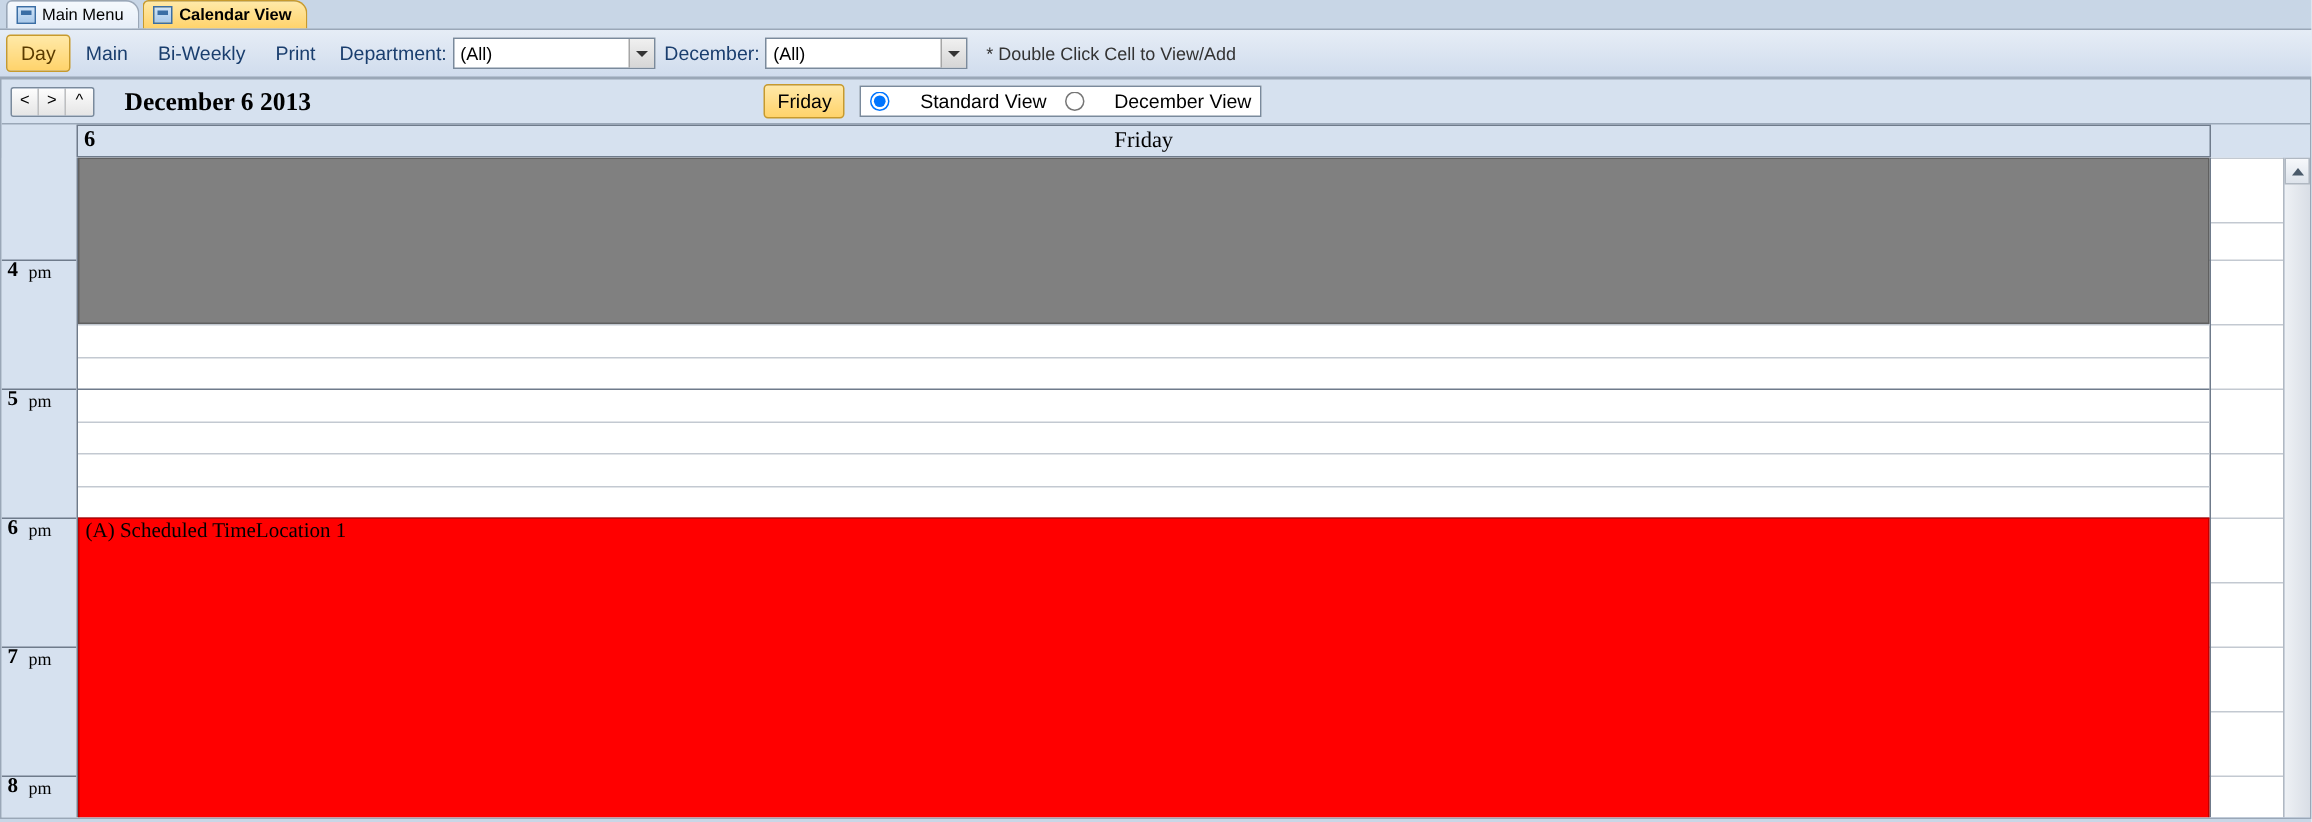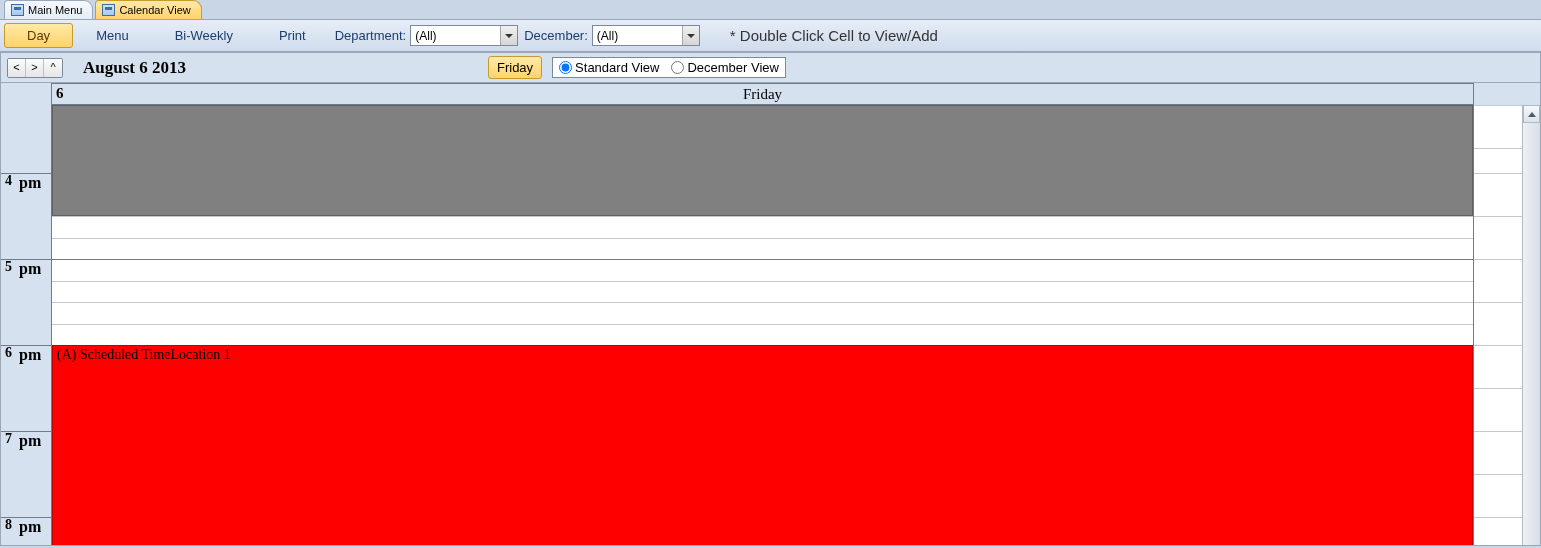"Calendar View" .tab.active { font-weight: normal -> bold }
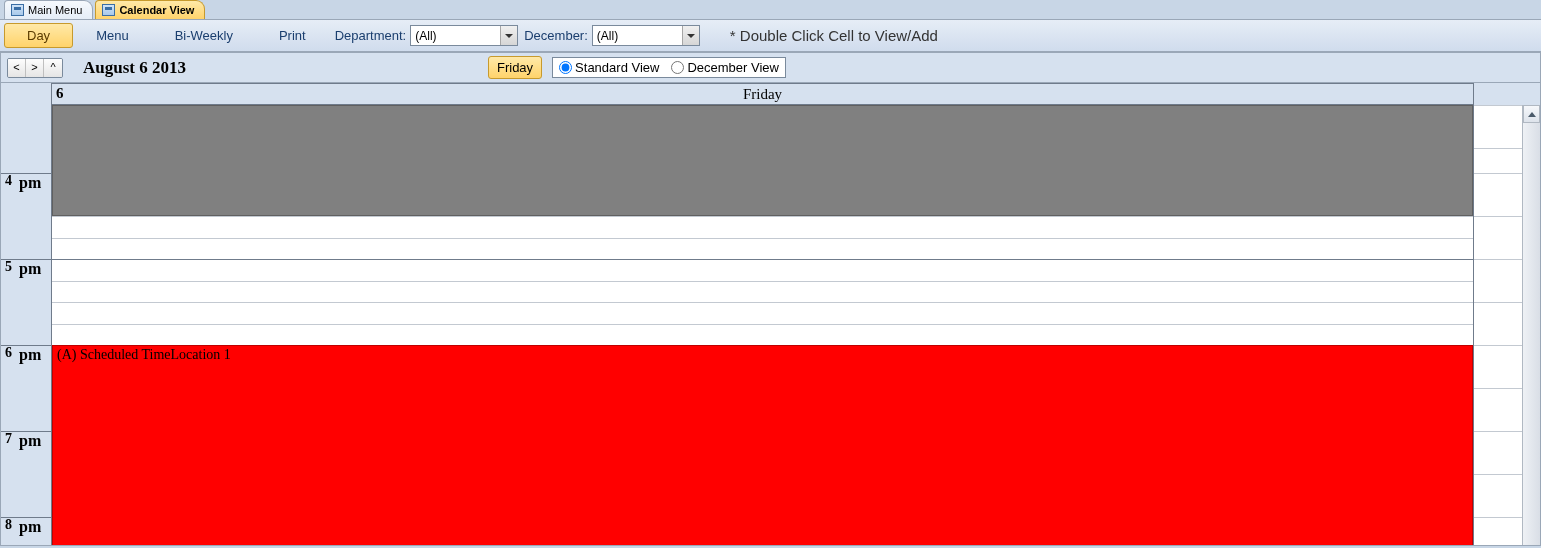"Day" .range-btn { padding: 4px 22px -> 4px 9px }
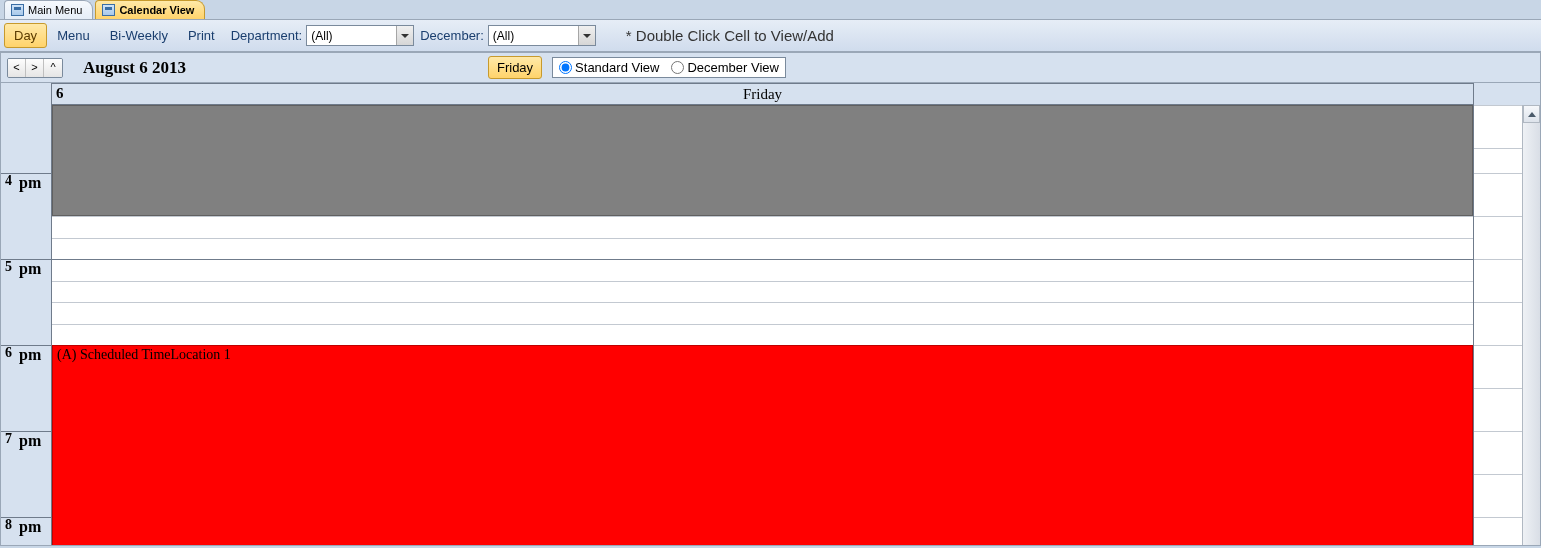"Menu" div.range-btn { text: Menu -> Main }
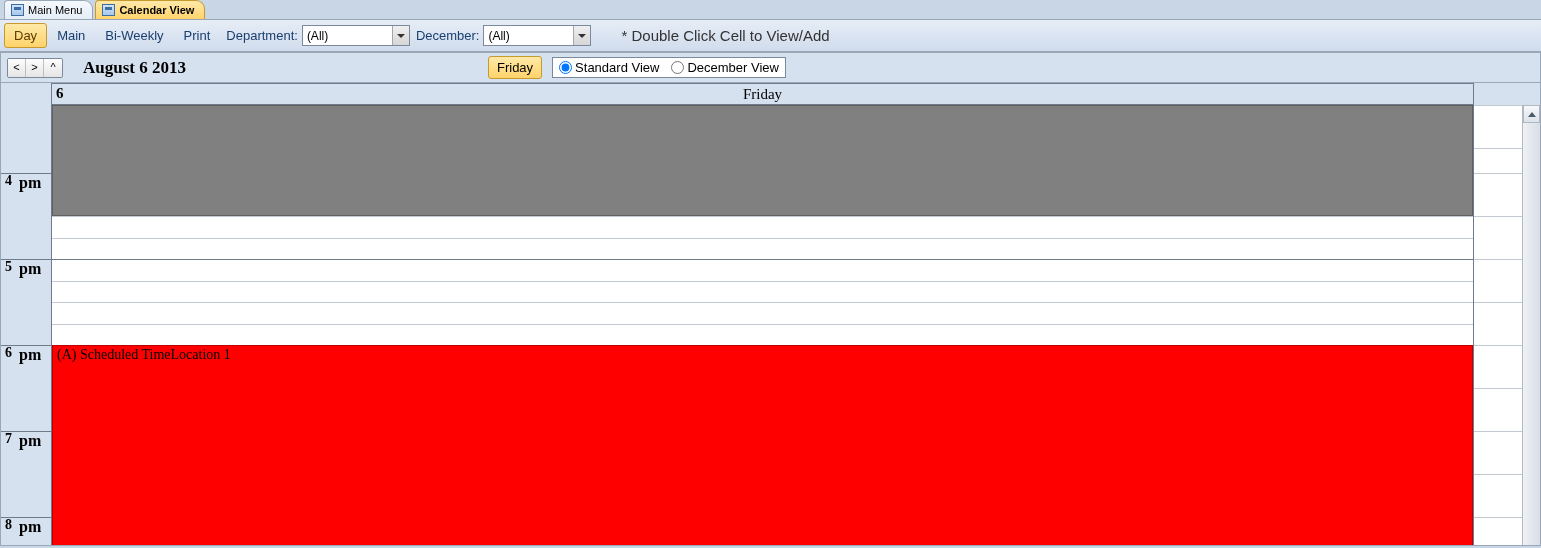"(All)" .combo input { width: 89px -> 116px }
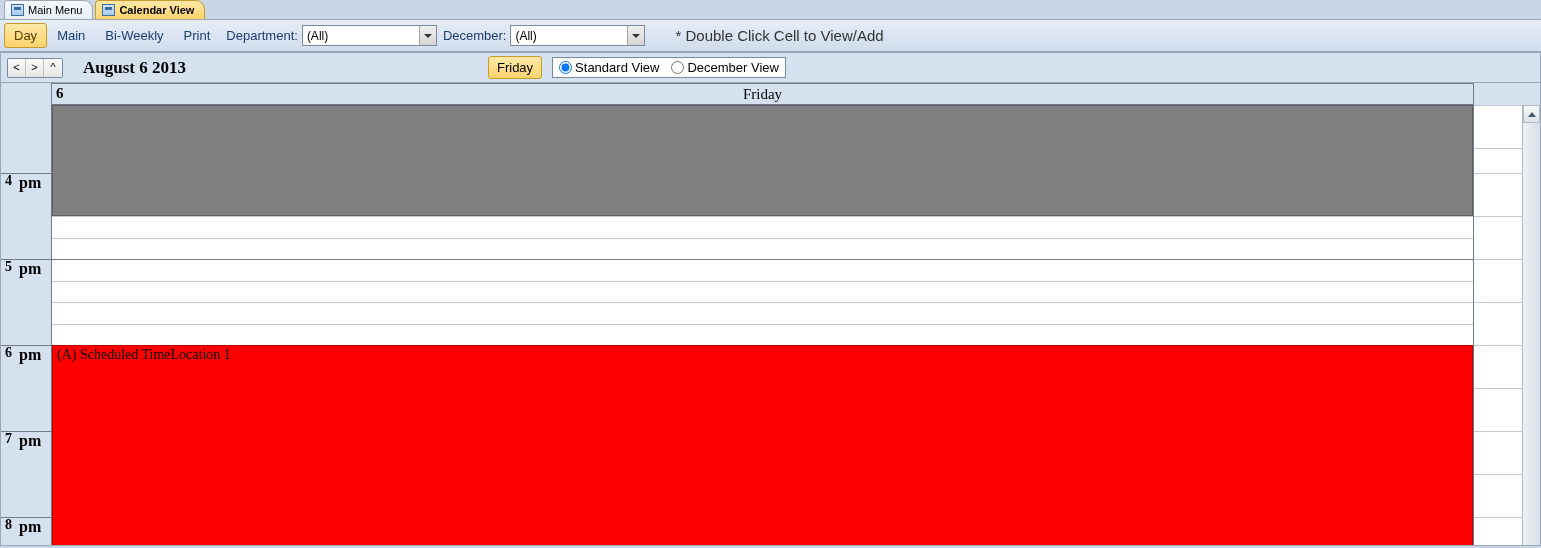"* Double Click Cell to" .hint { font-size: 15px -> 12px; margin-left: 30px -> 12px }
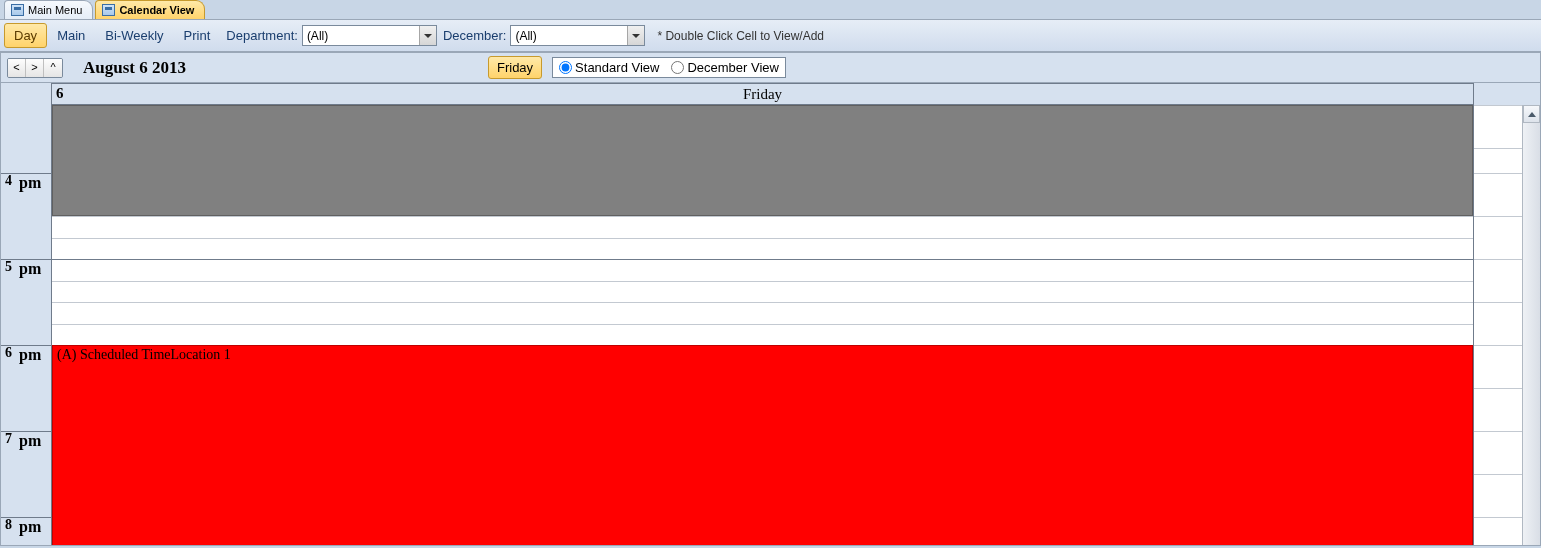"August 6 2013" div.date-title { text: August -> December }
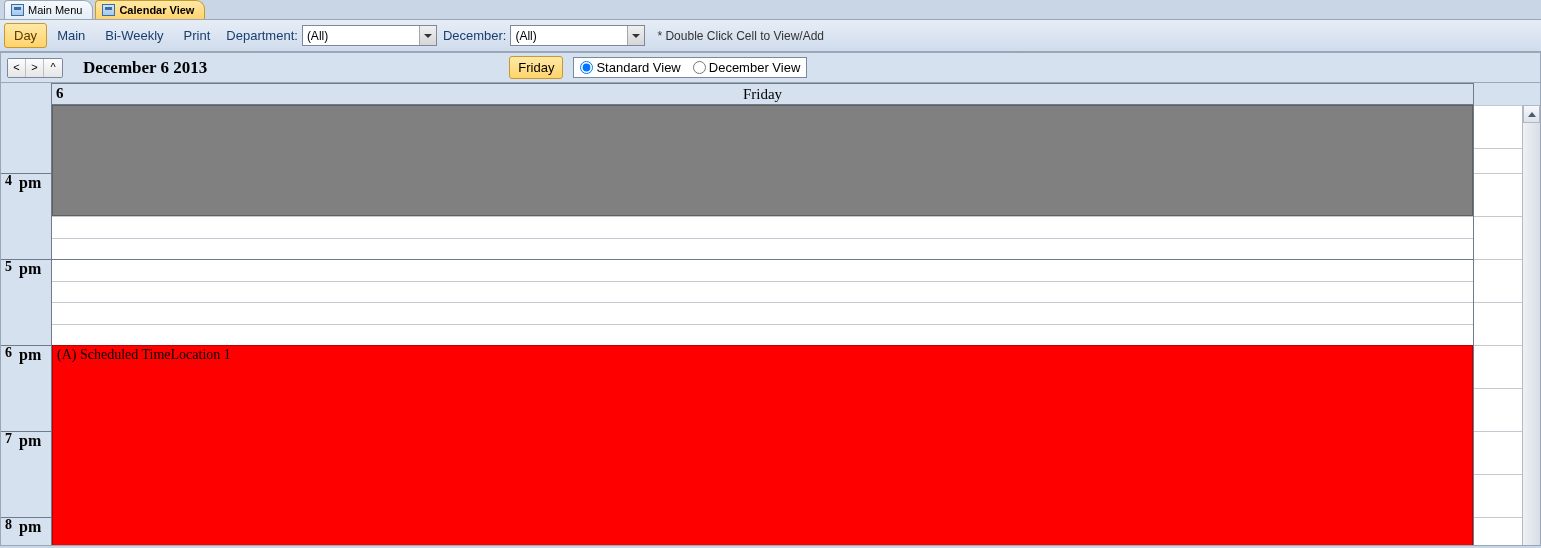"Standard View" .radio-group label { gap: 3px -> 20px }
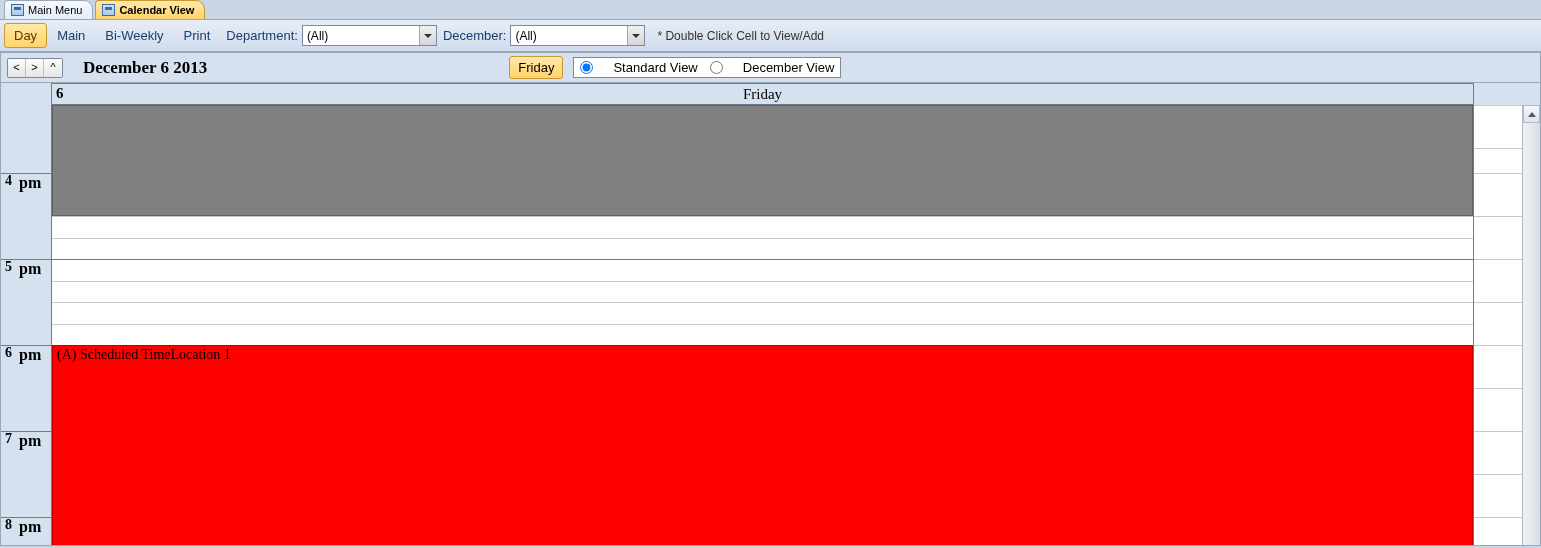"pm" .time-slot .ampm { font-size: 16px -> 12px; font-weight: bold -> normal }
